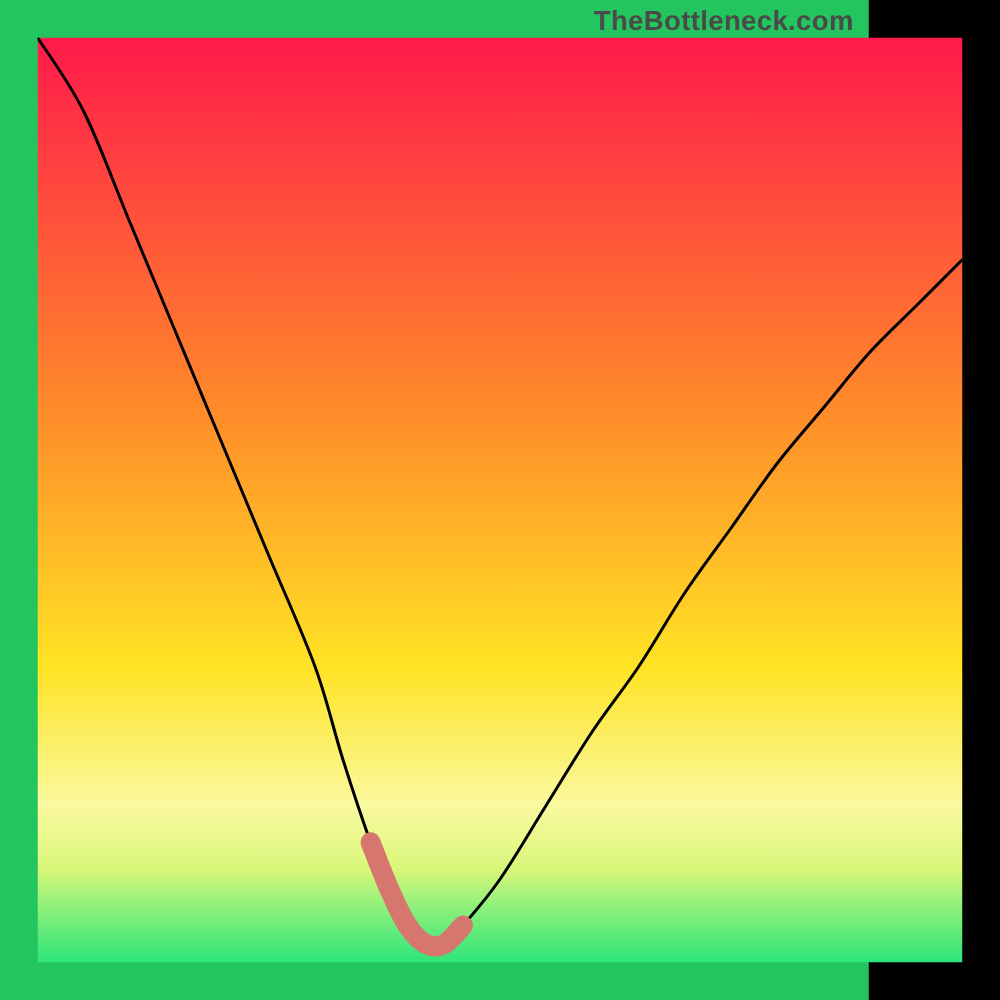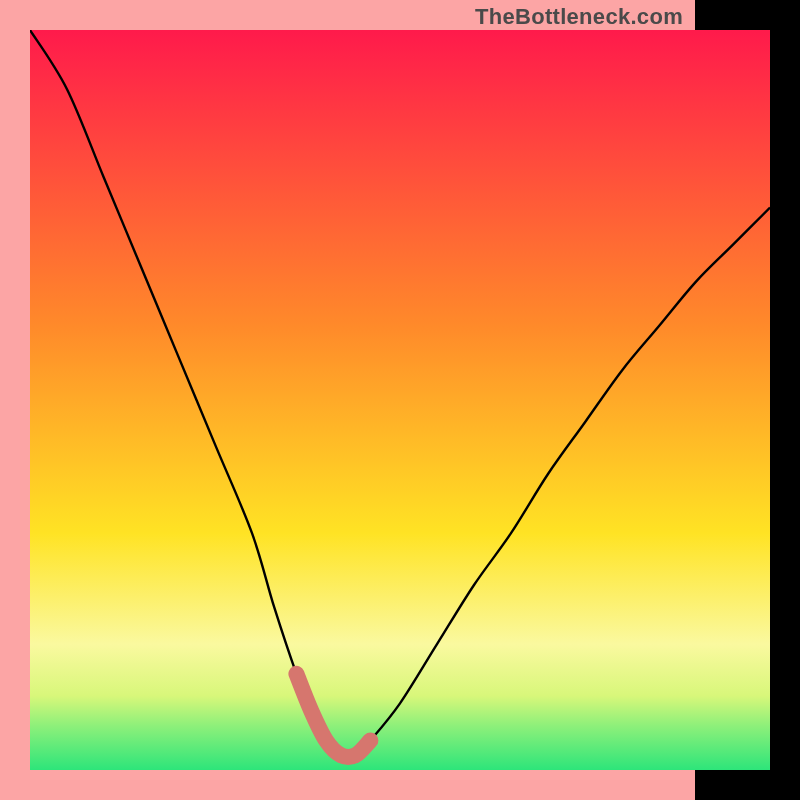"TheBottleneck.com" .outer { background: #fca5a5 -> #22c55e }
